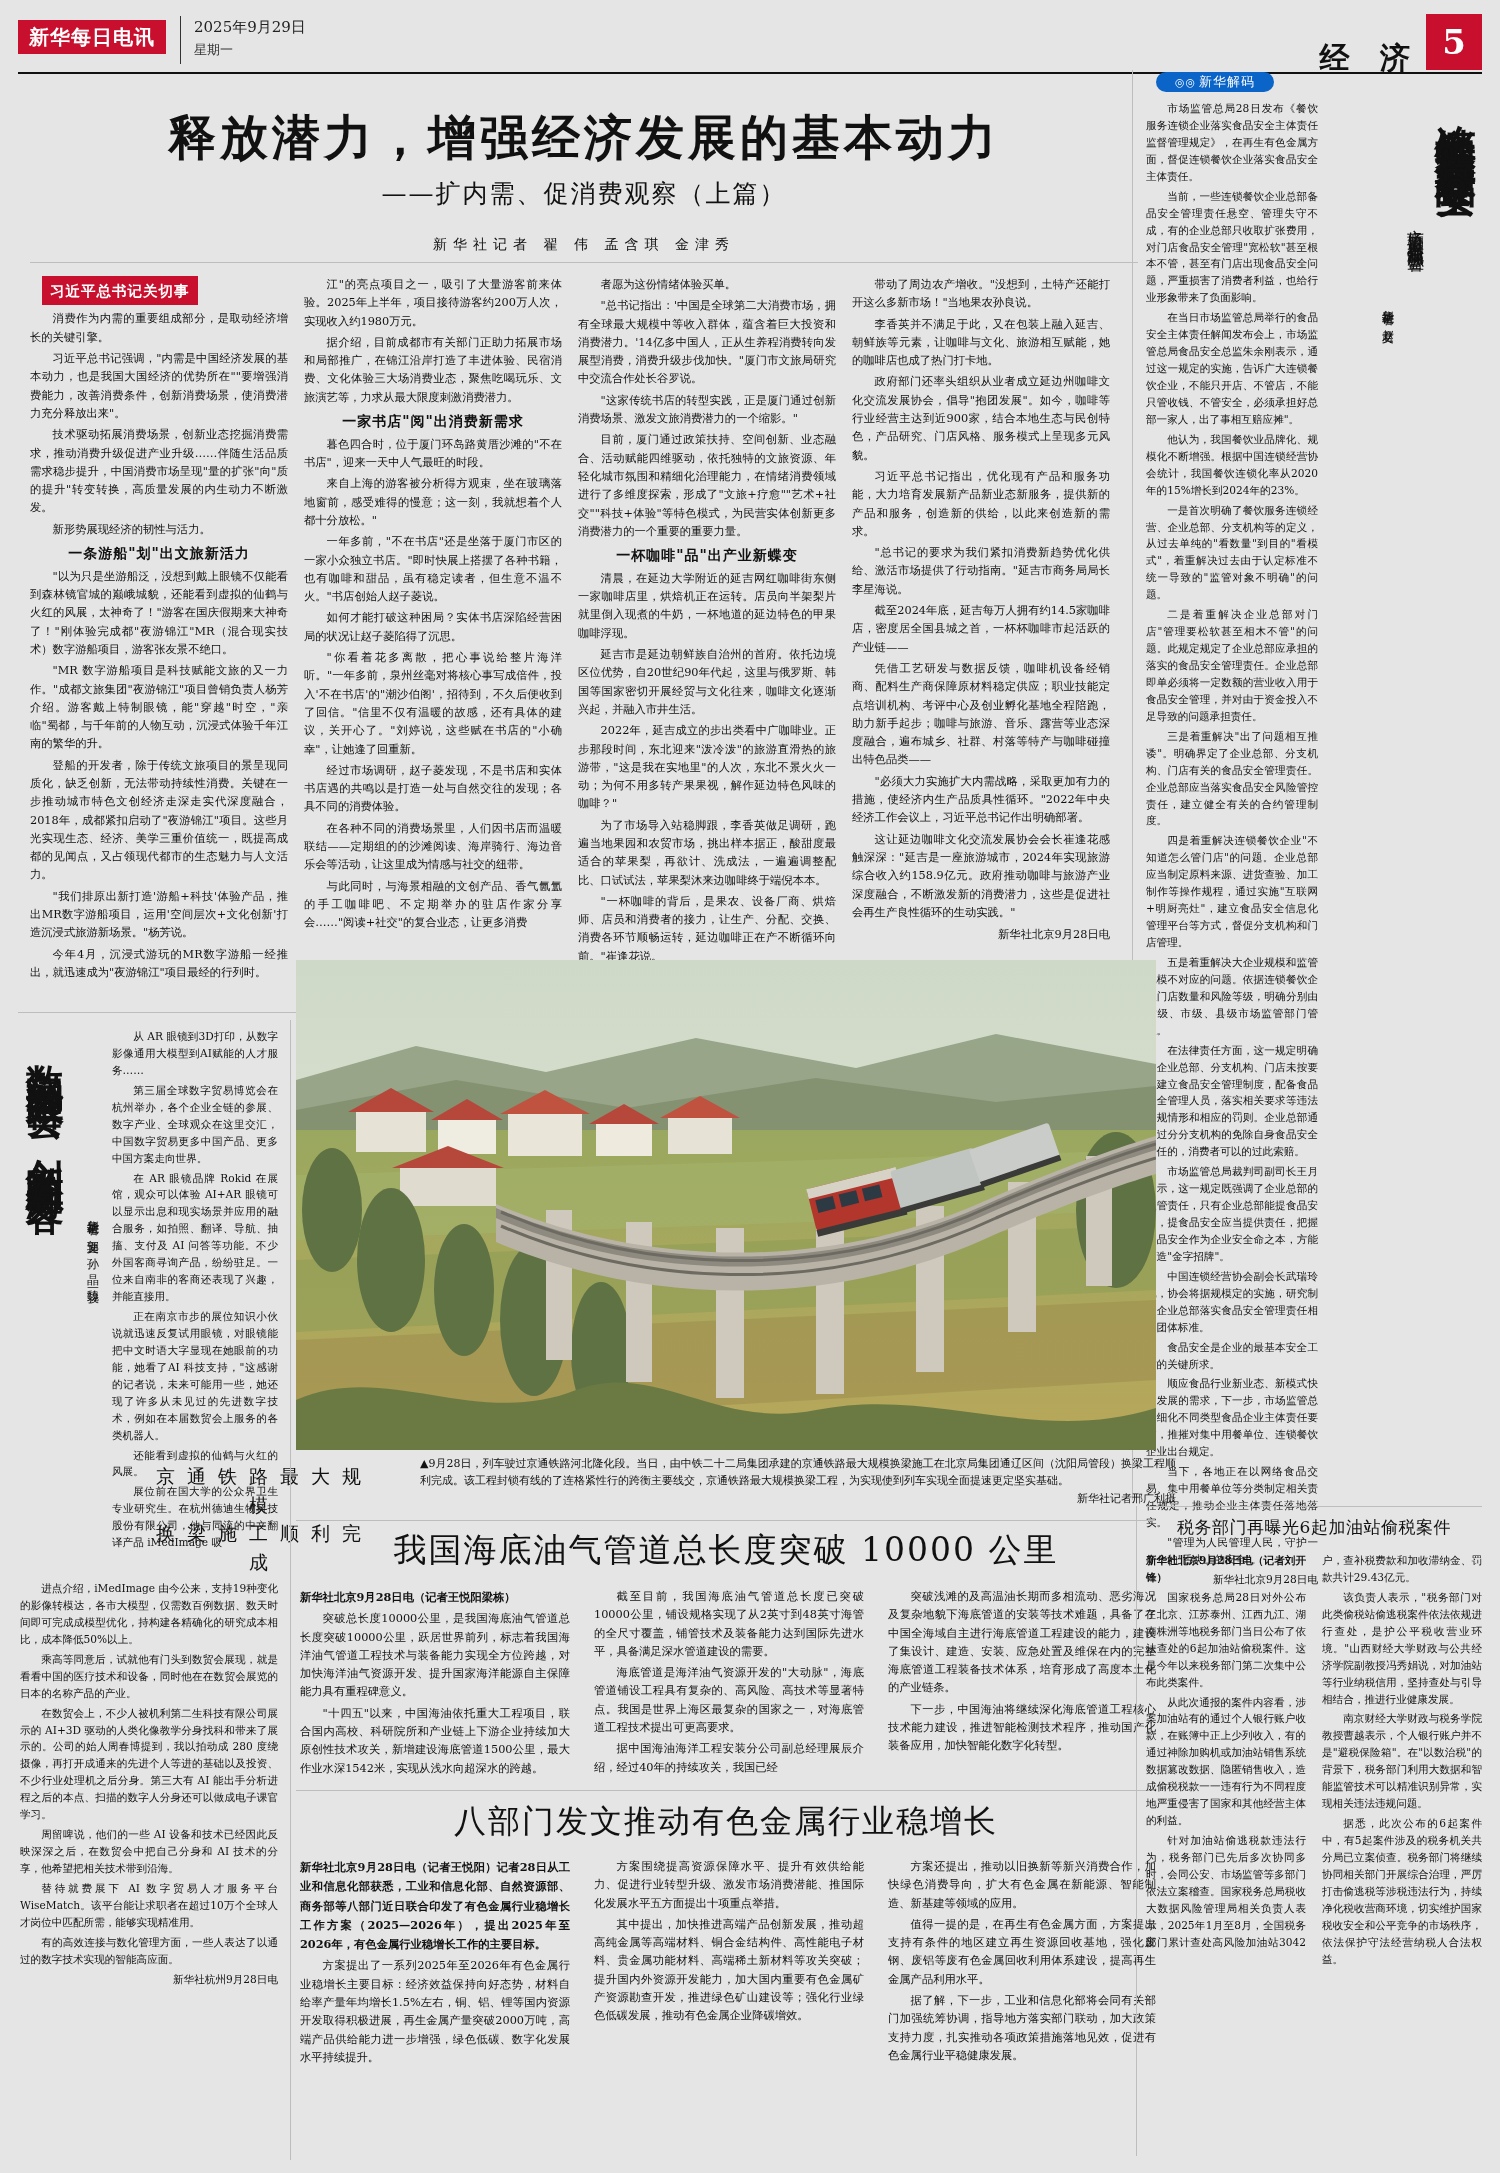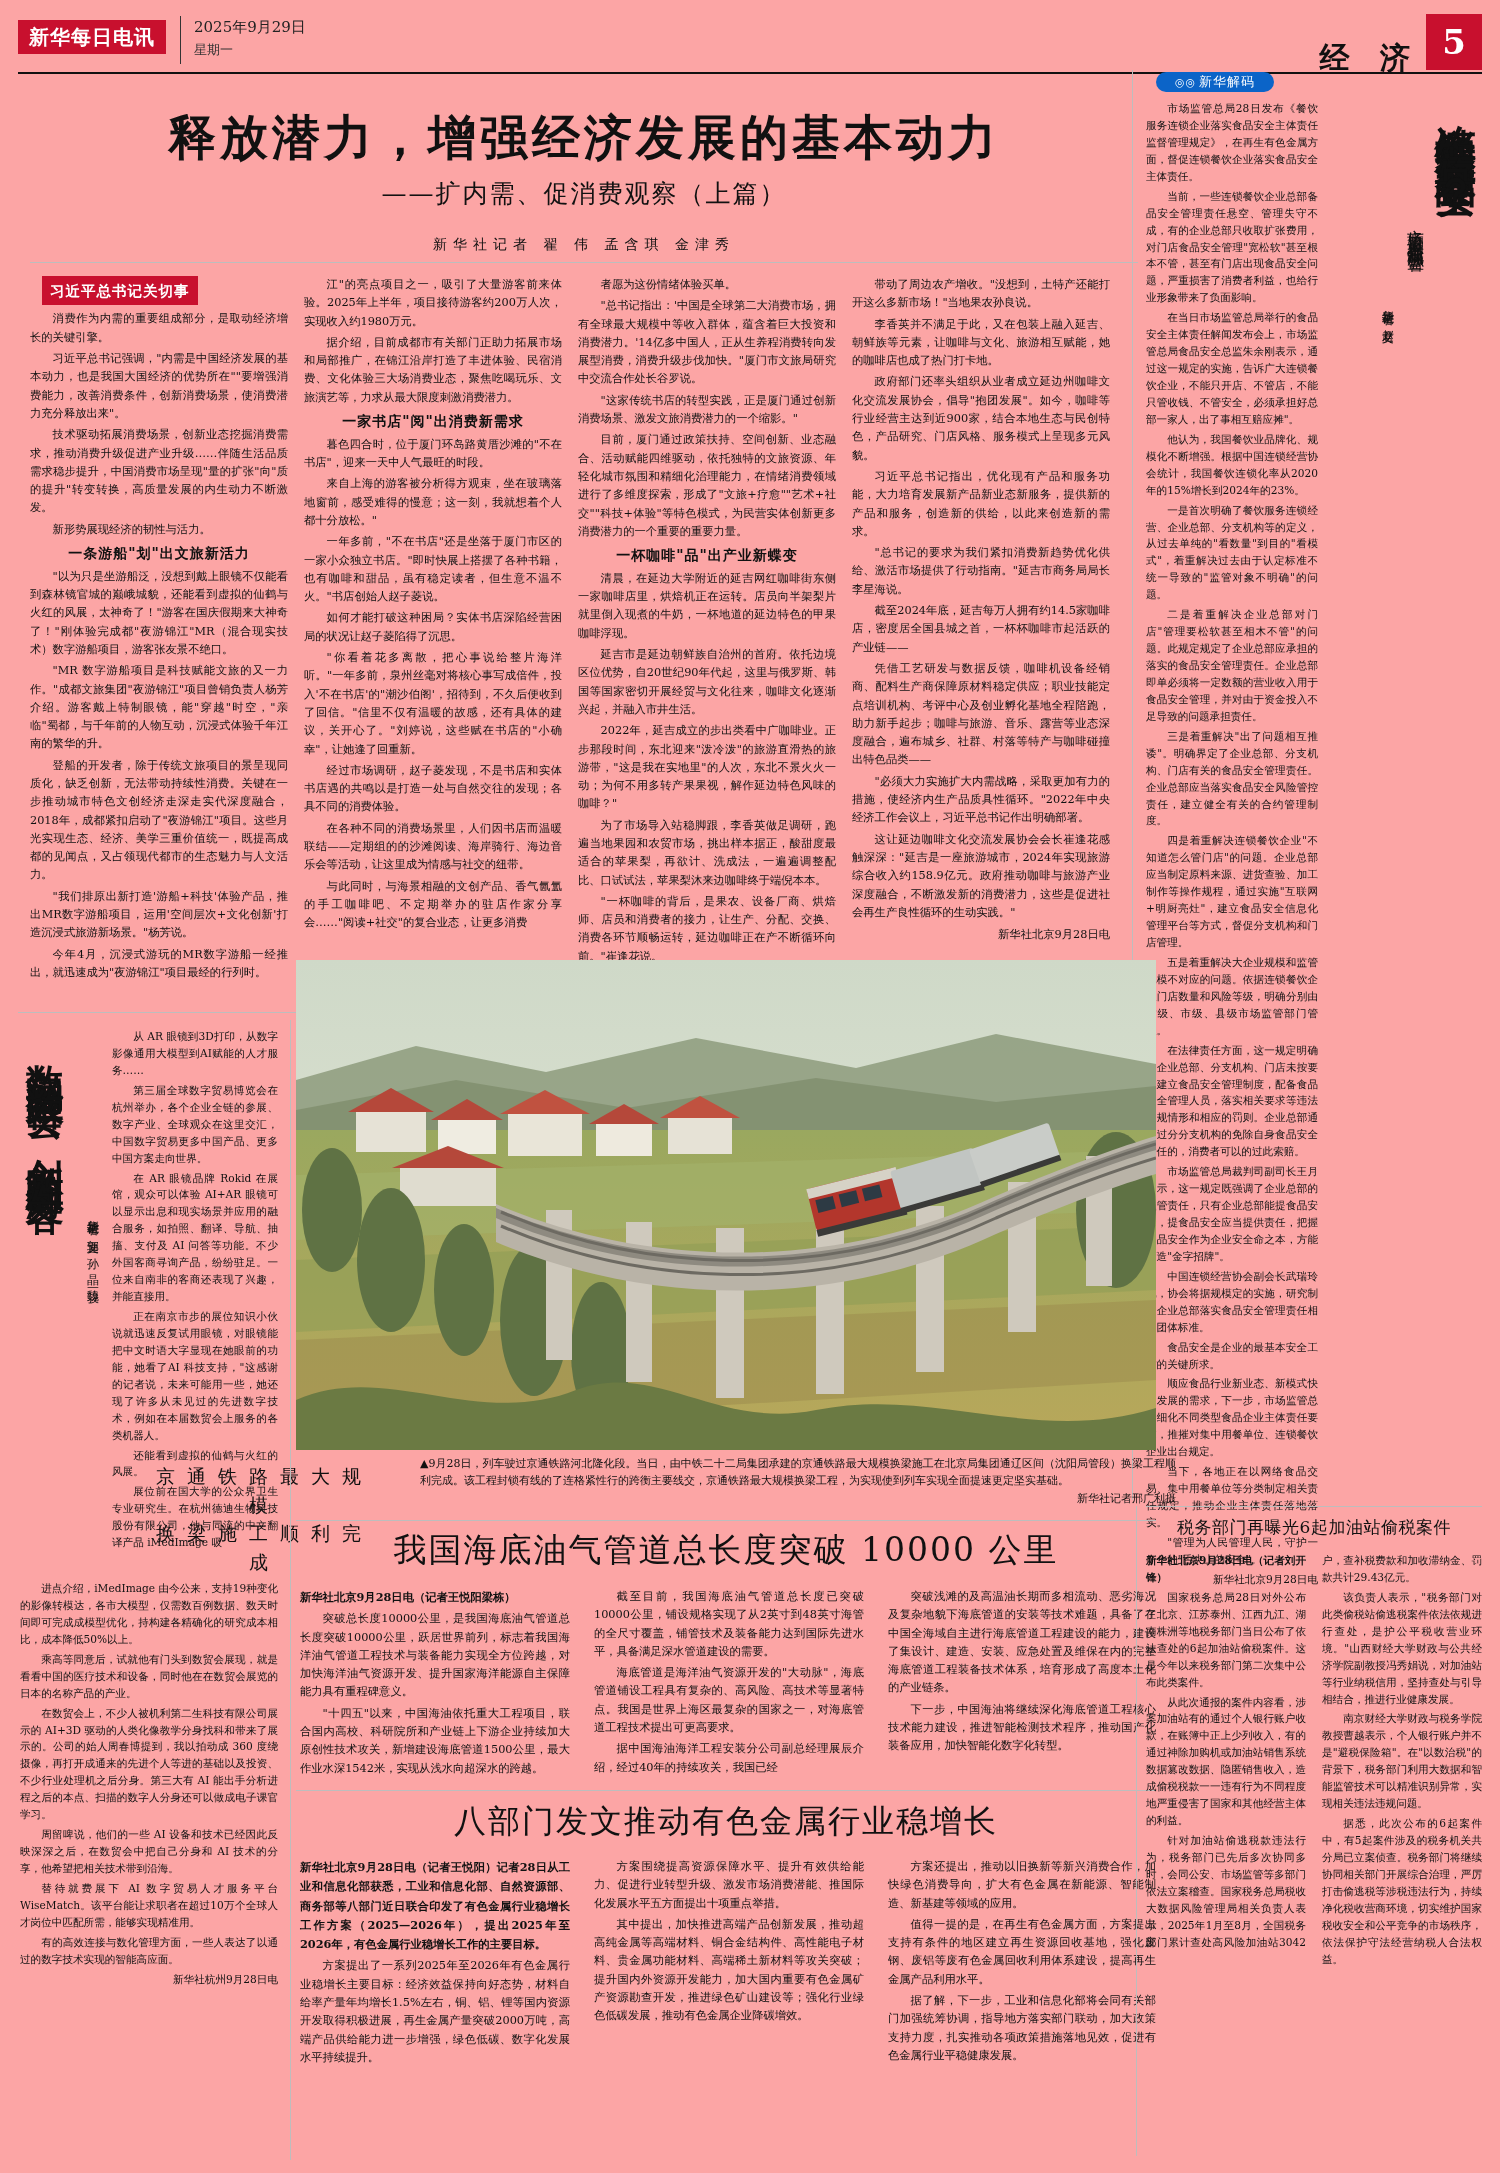"新华每日电讯" .page { background: #fca5a5 -> #e5e5e5 }
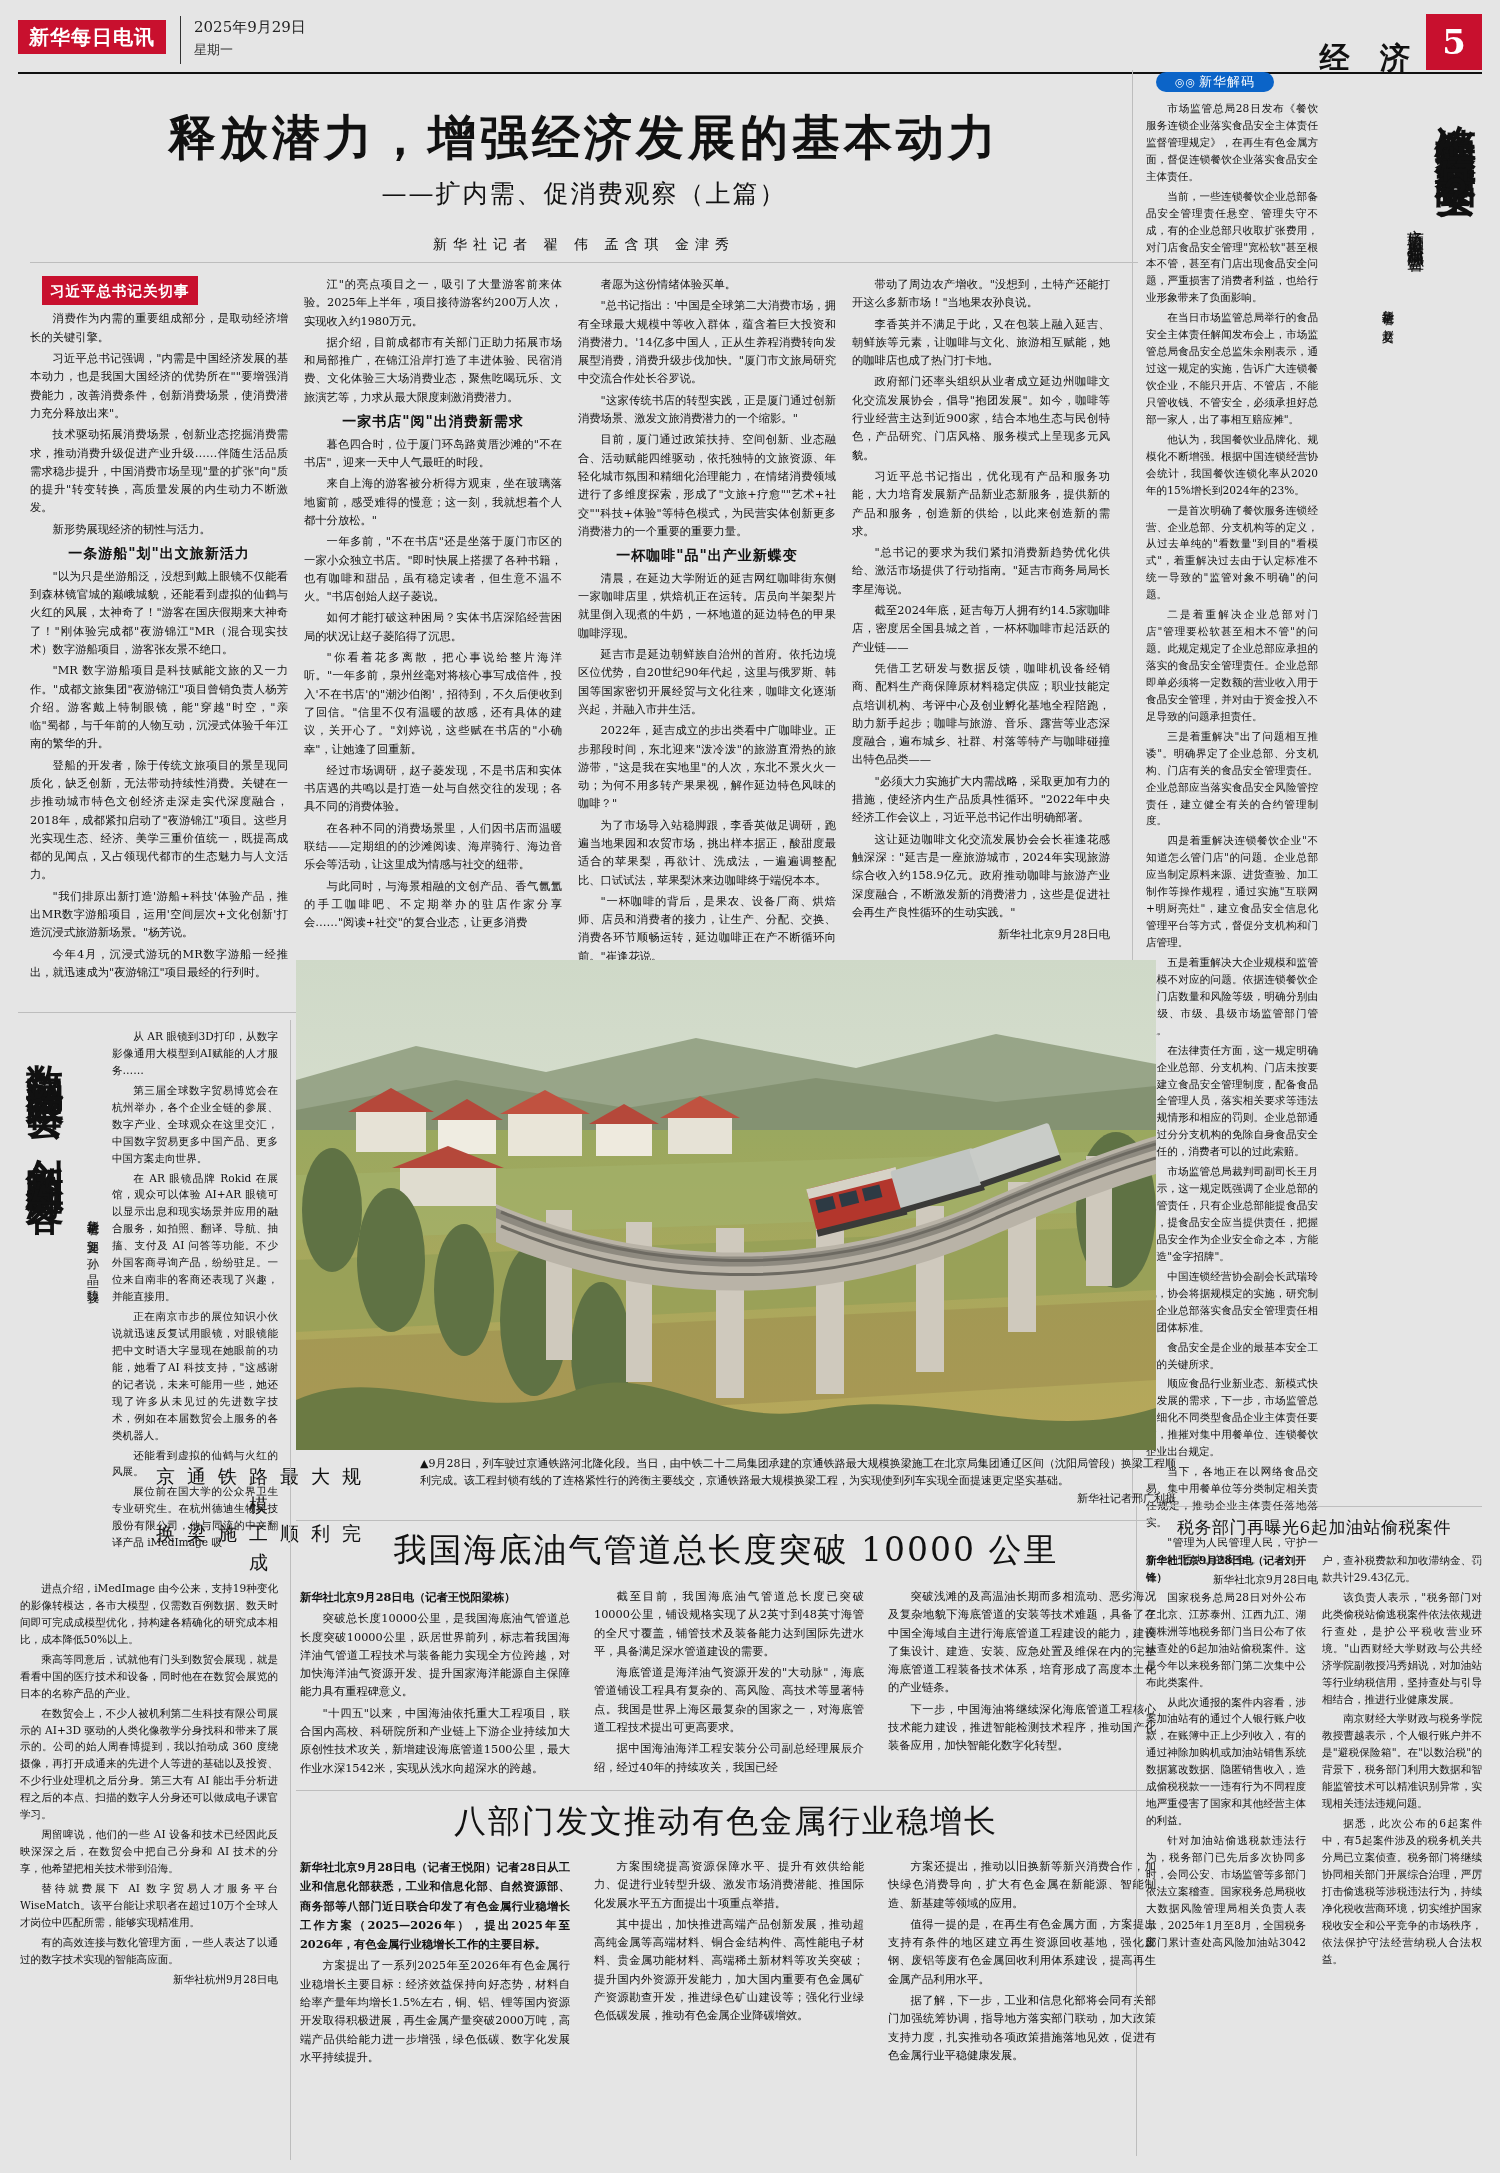"在数贸会上，不少人被机利第二生科技有限公司展示的 AI+3D" p { text: 360 -> 280 }
